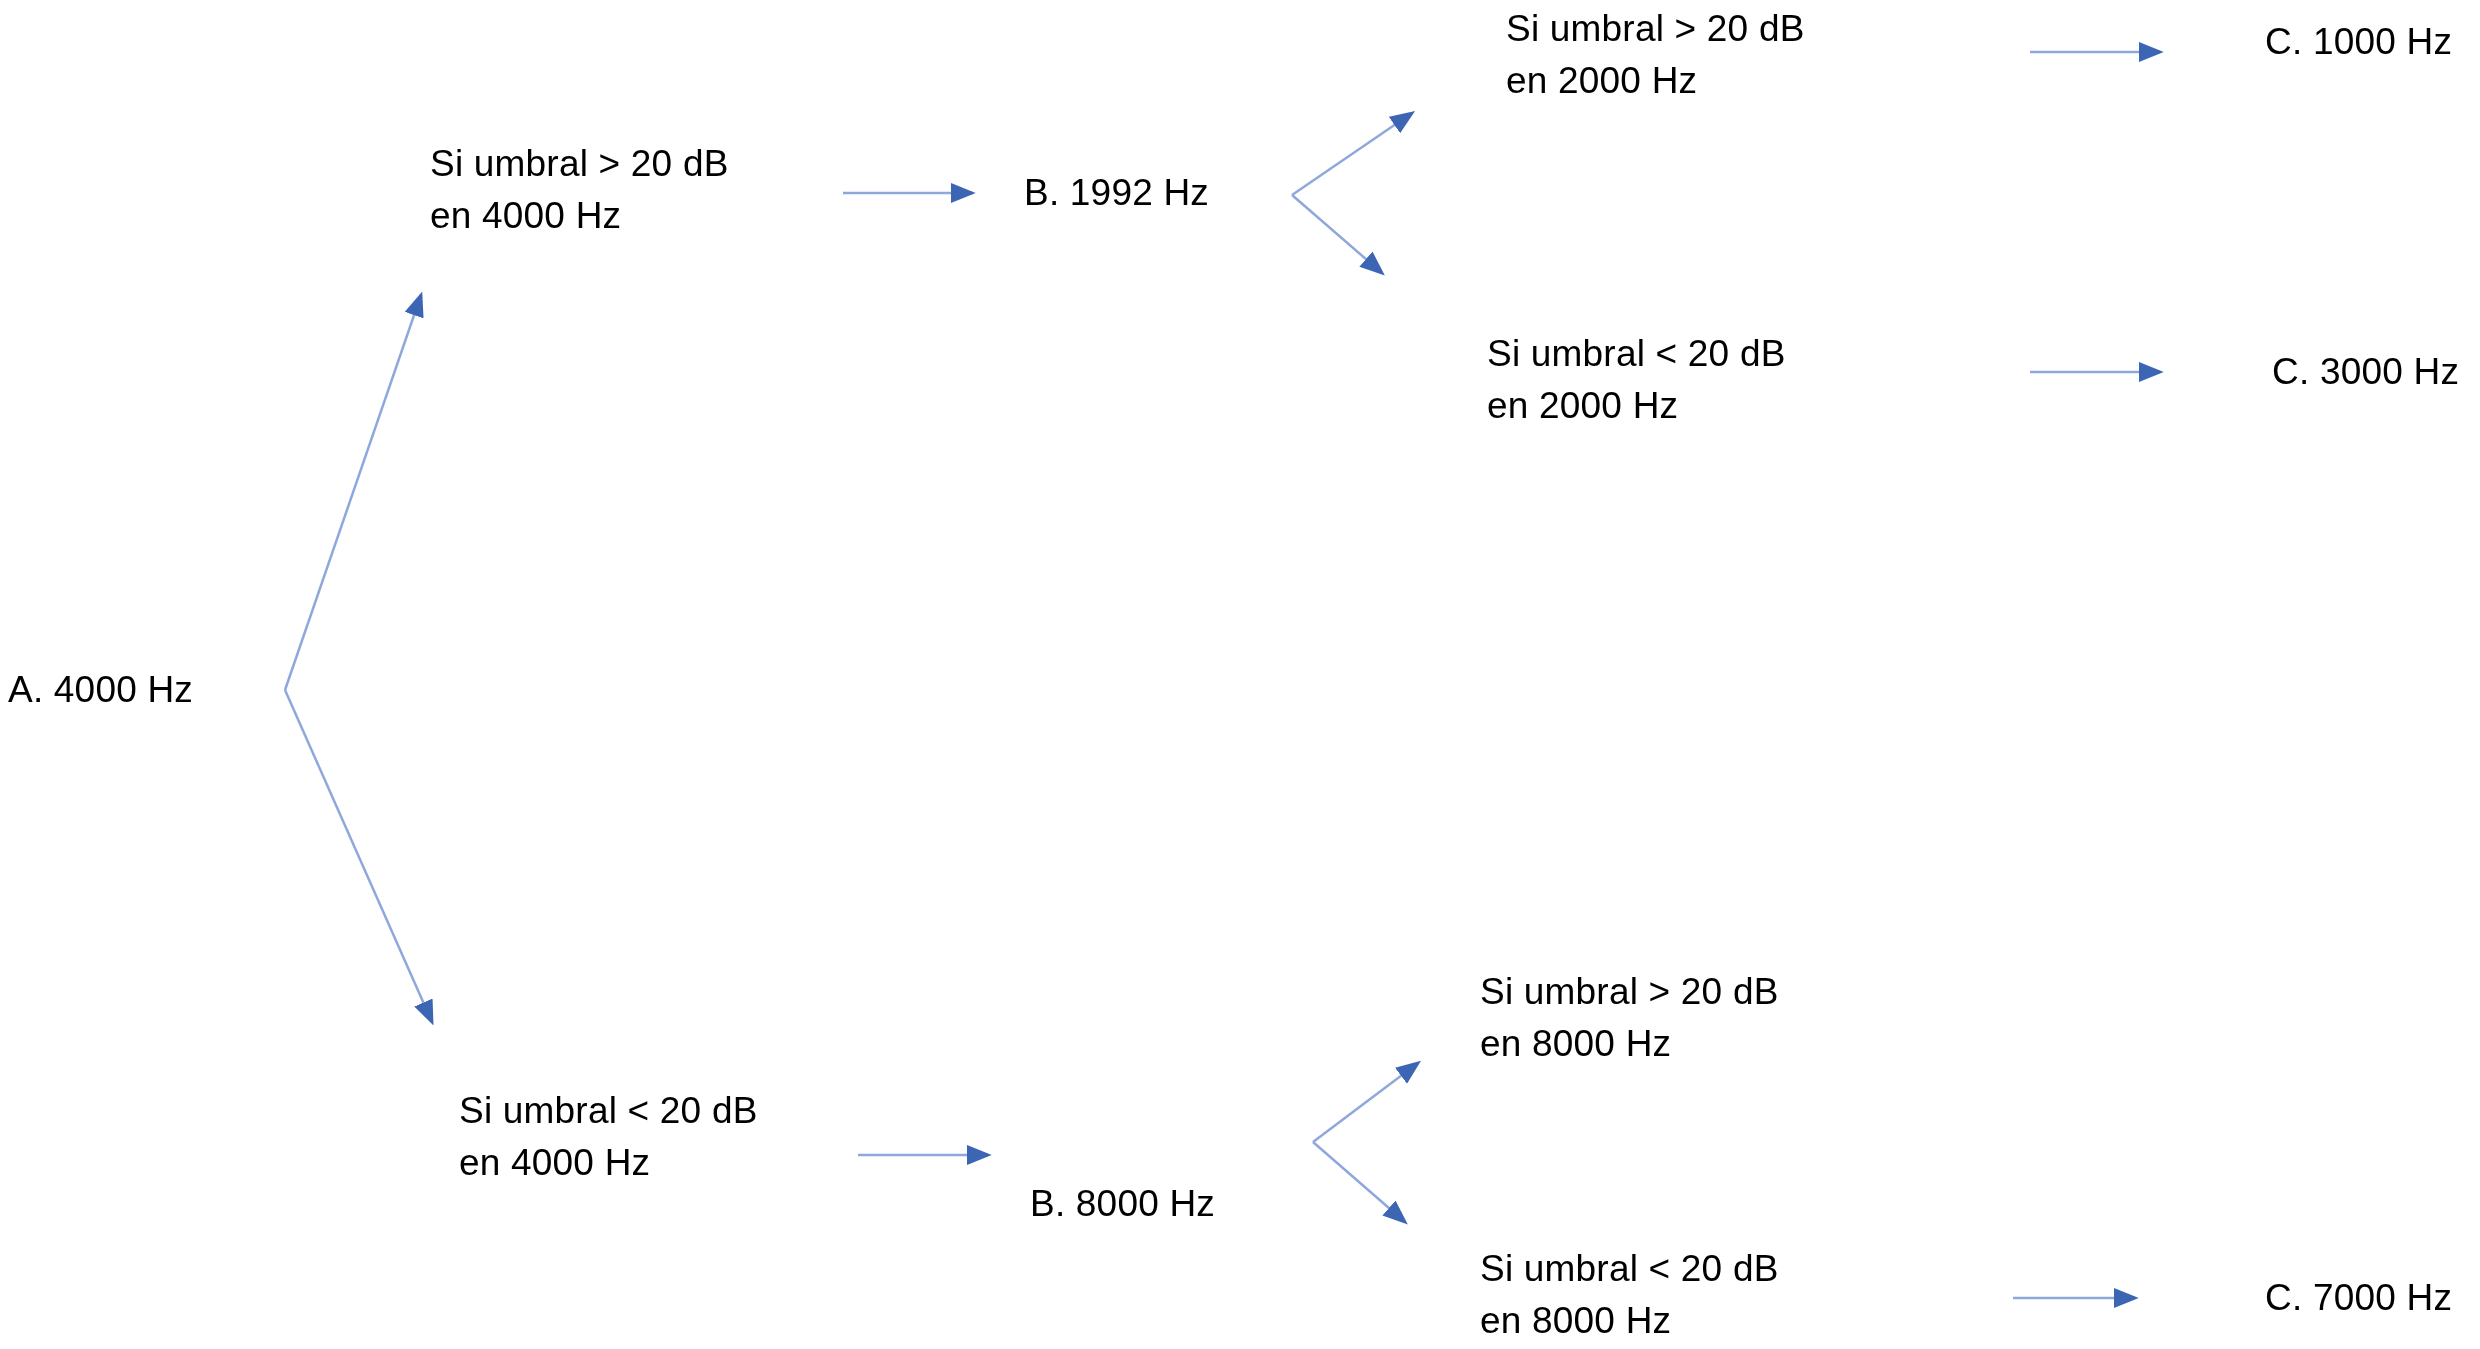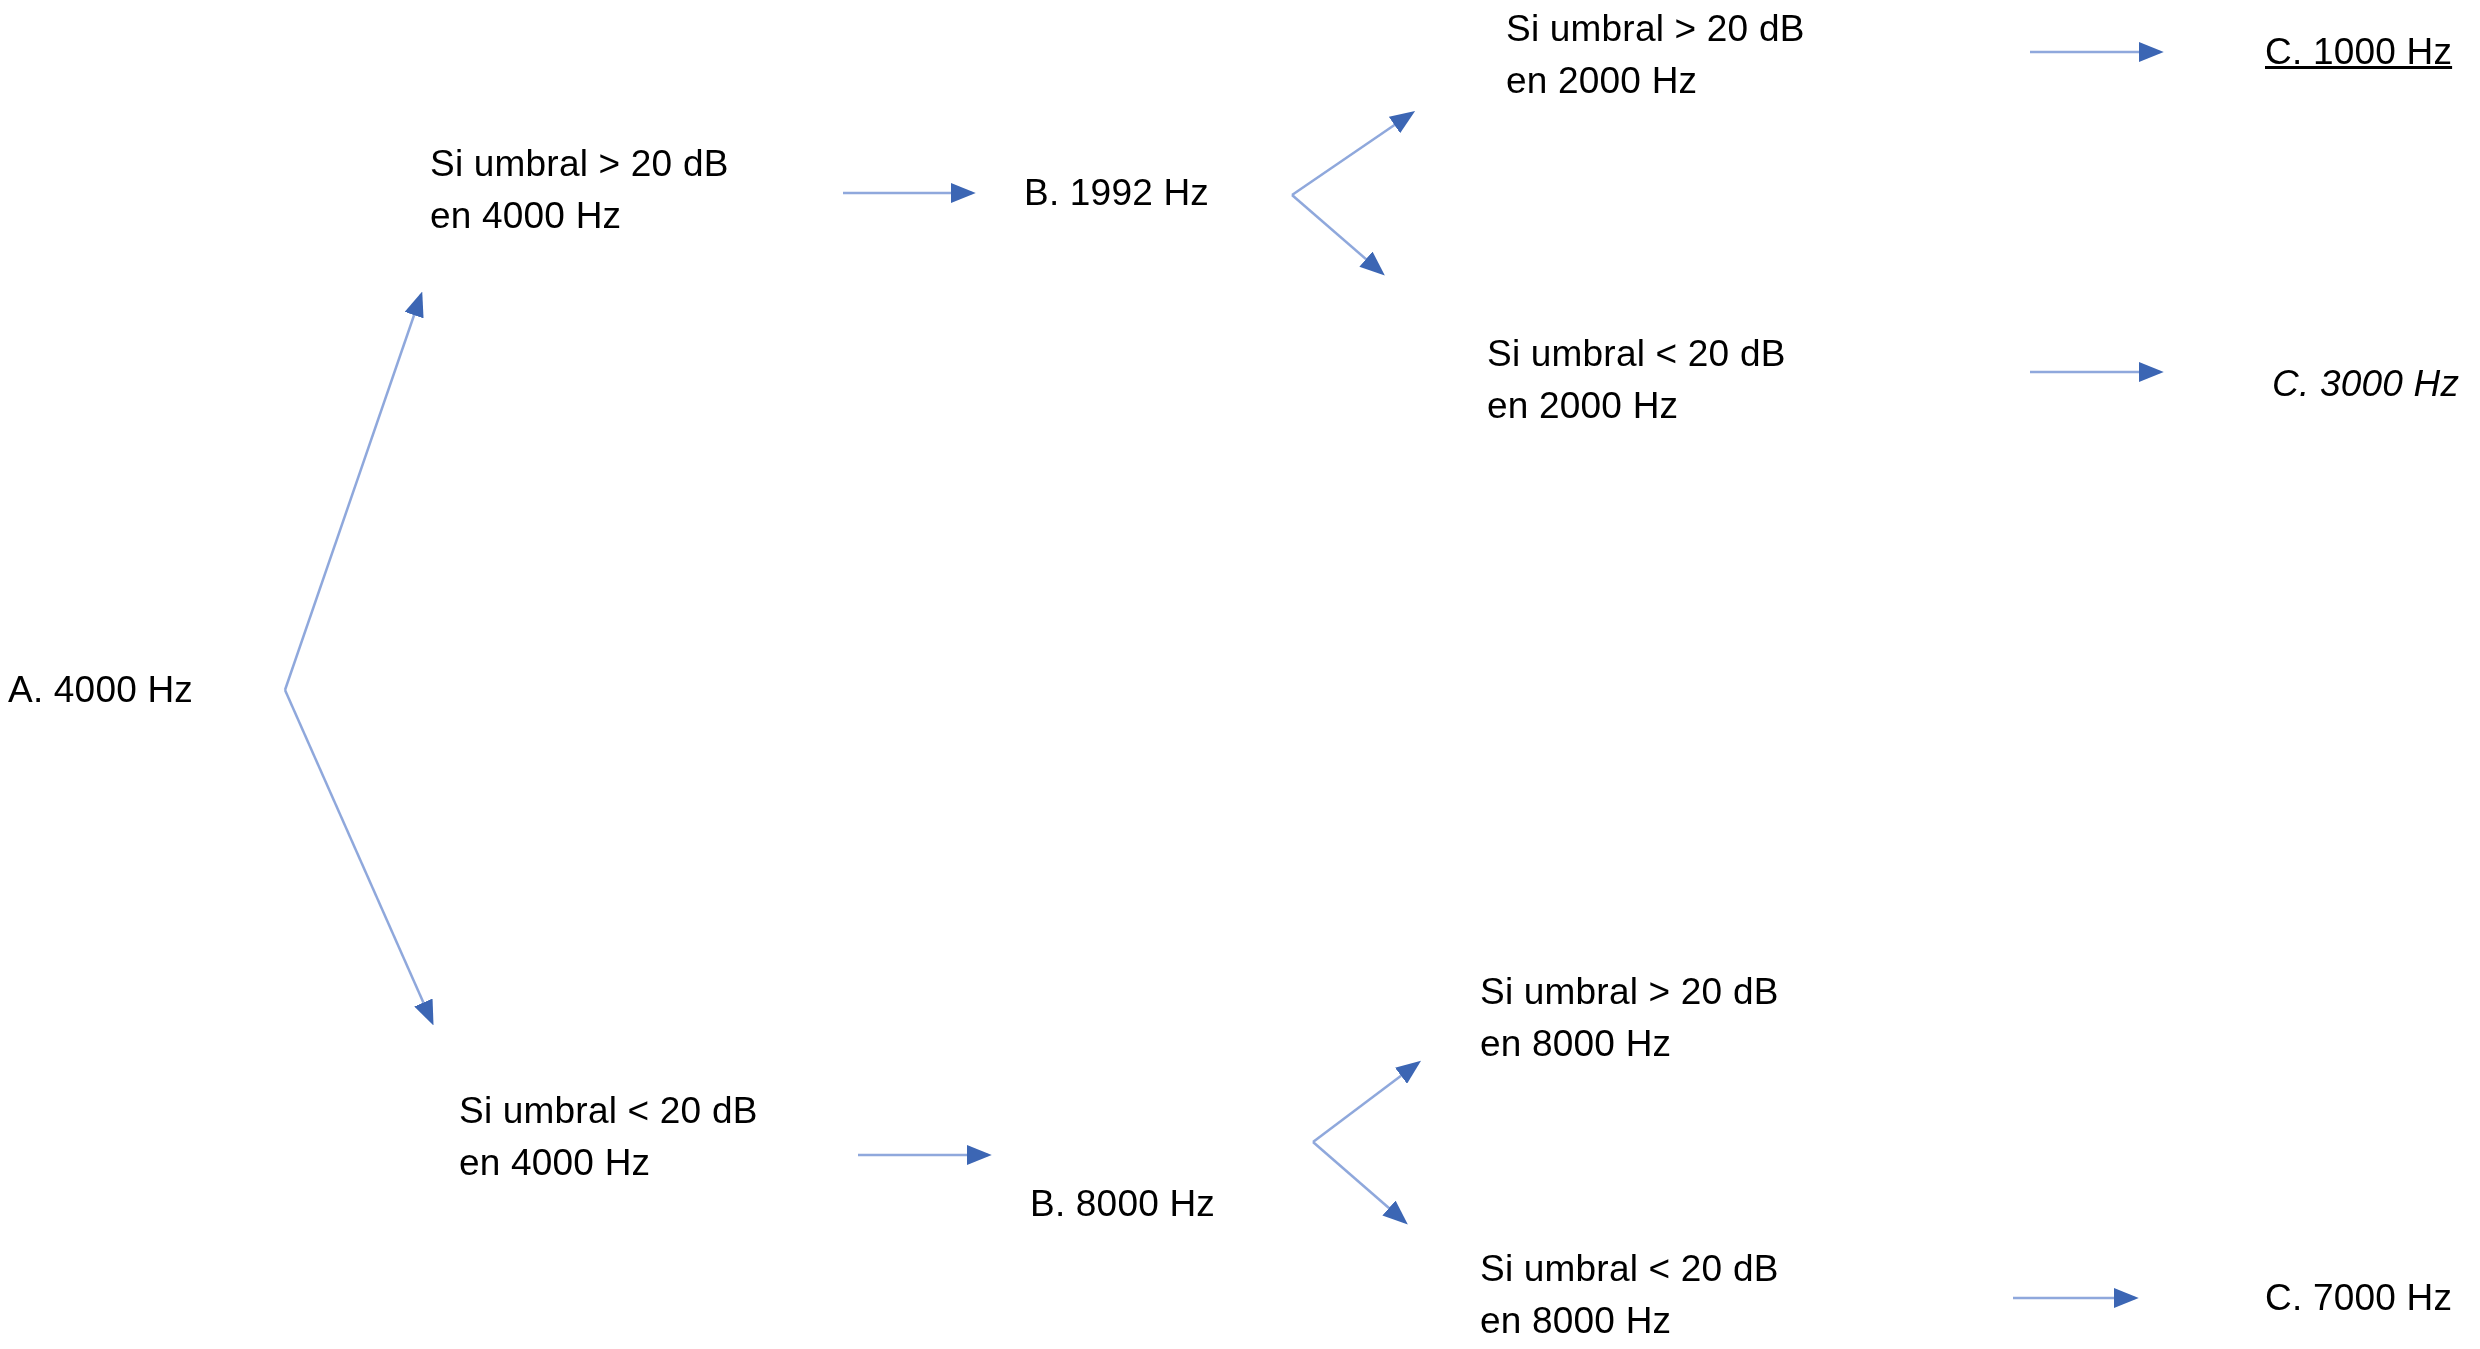"C. 1000 Hz" div.node { text-decoration: underline -> none; top: 26px -> 16px }
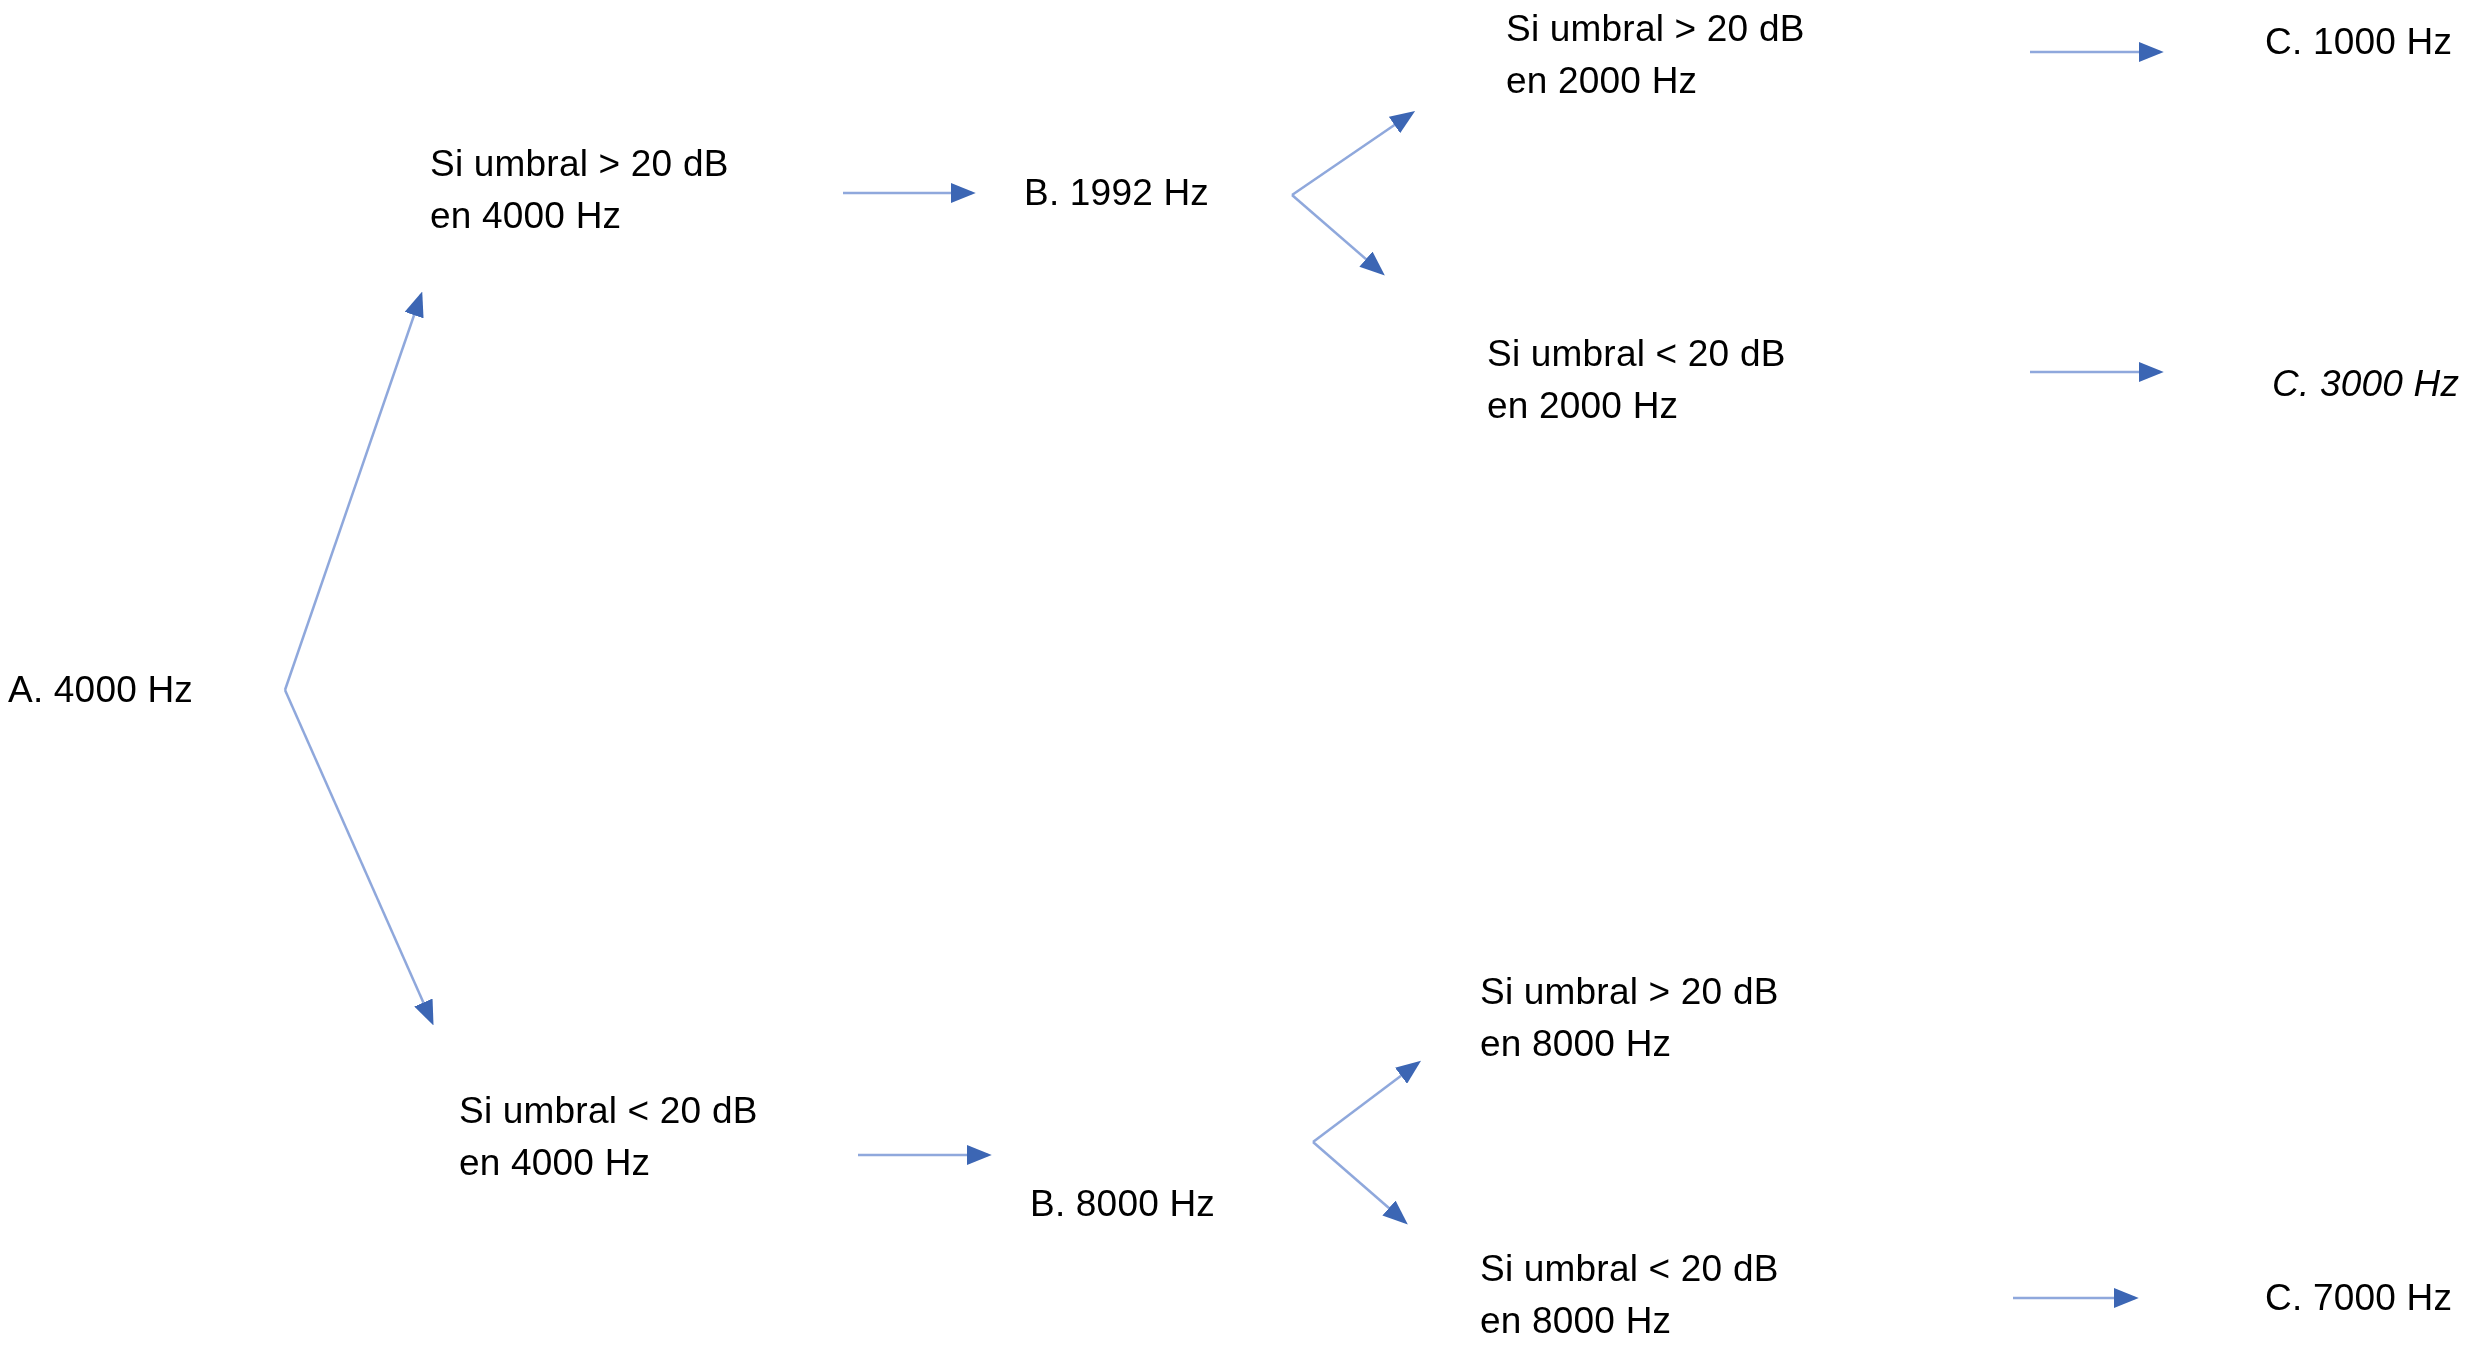"C. 3000 Hz" div.node { font-style: italic -> none; top: 358px -> 346px }
